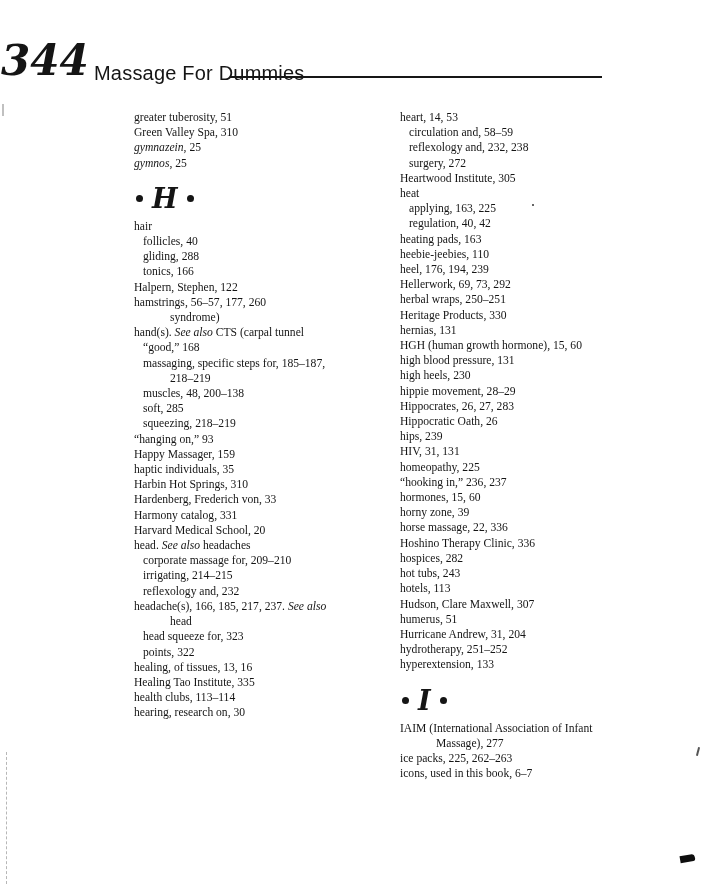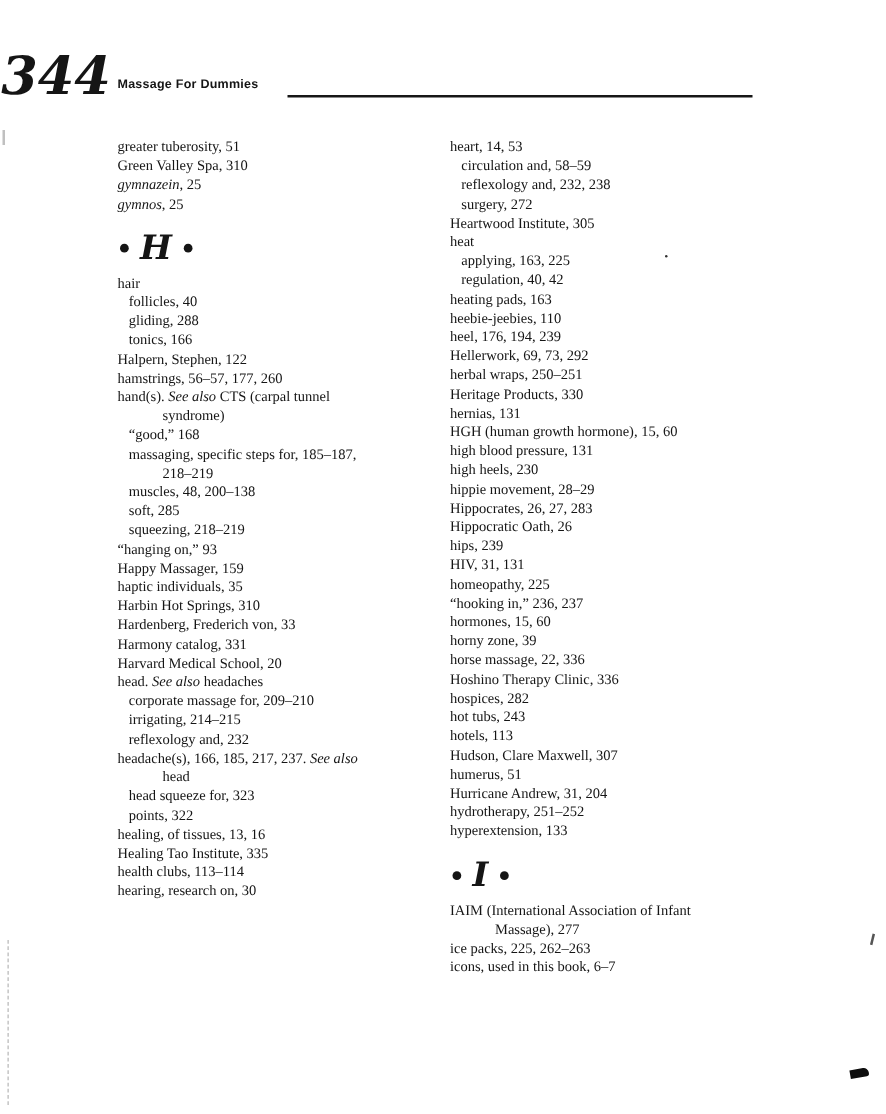"Massage For Dummies" .running-head { font-size: 10px -> 20px; font-weight: 700 -> 400 }
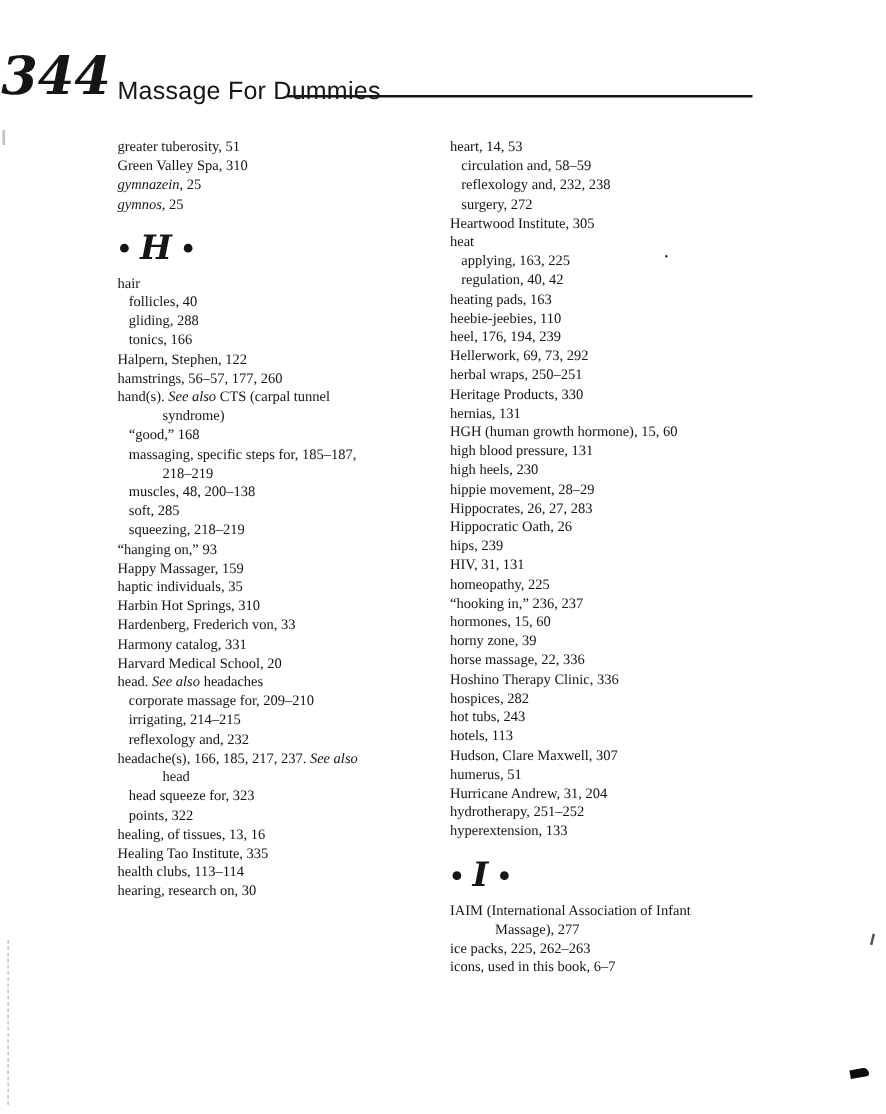"greater tuberosity, 51" .col { margin-left: none -> 40px }
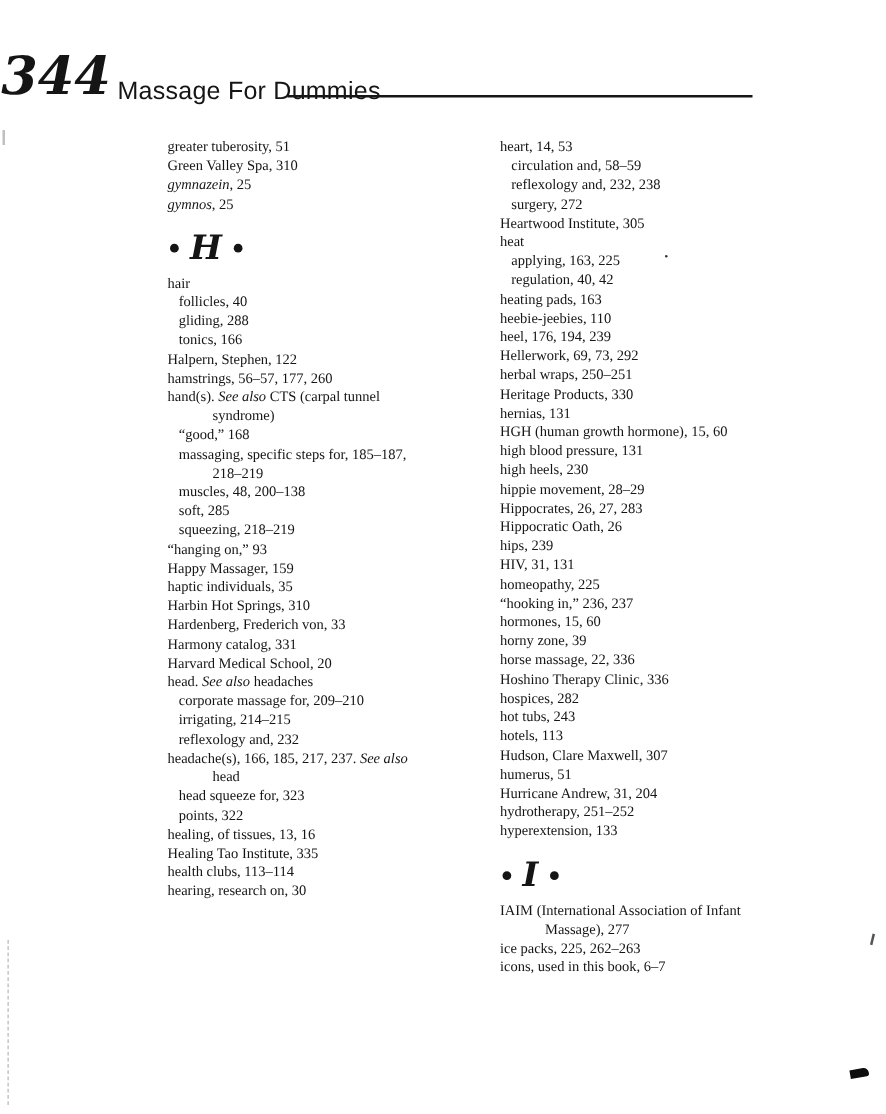"hand(s). See also CTS (carpal" div.entry { order: before "syndrome)" -> after "syndrome)" }
